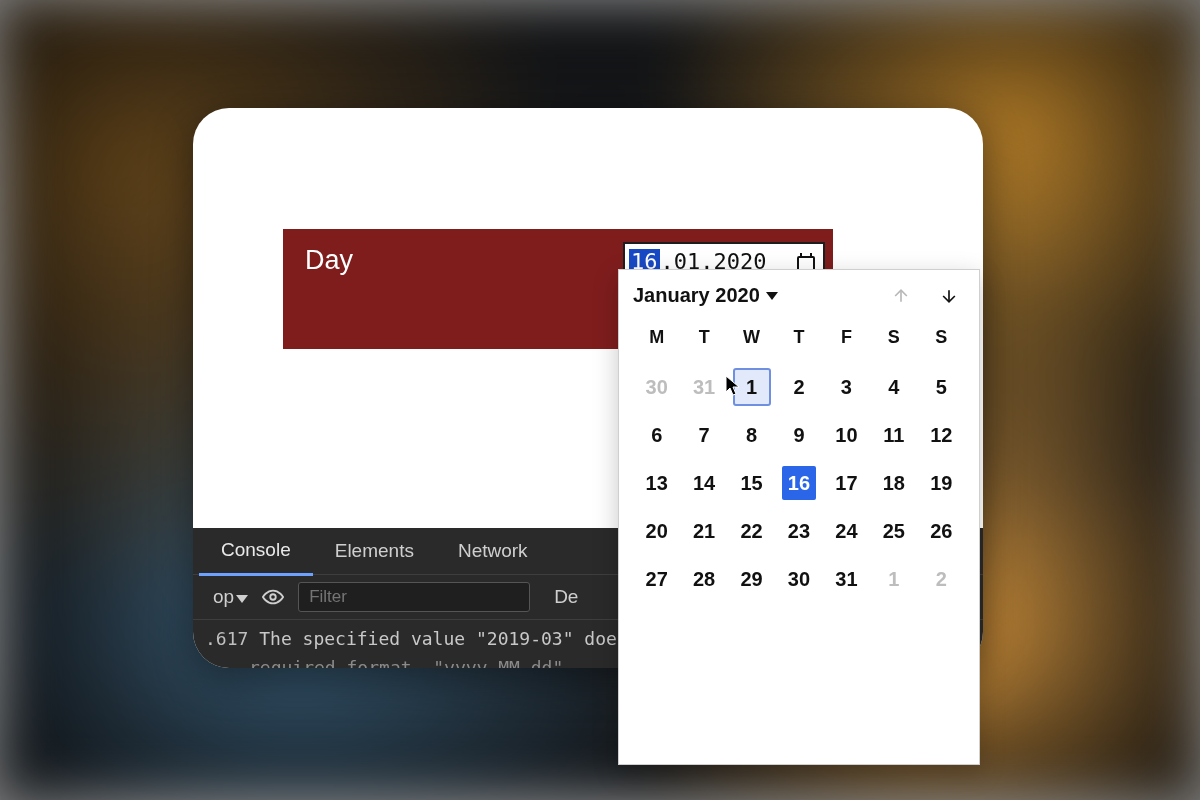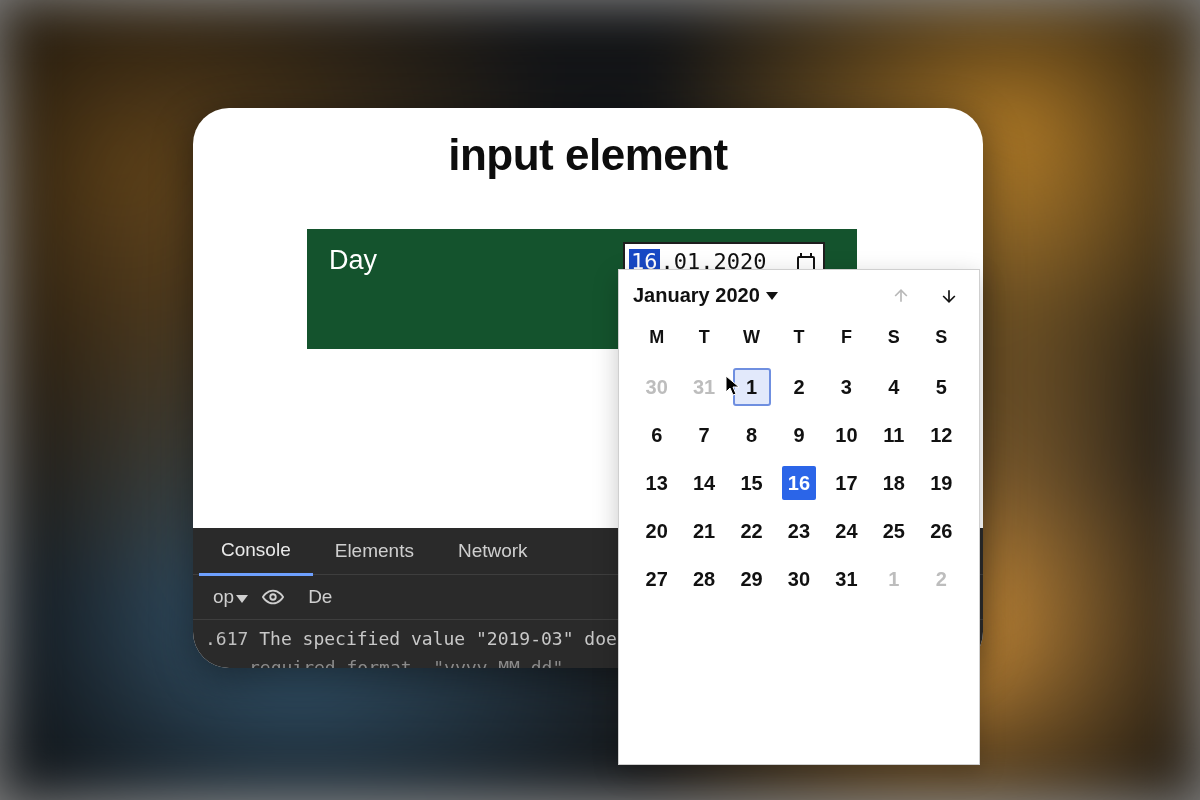"input element" div.title { html: <div>input element</div> -> none }
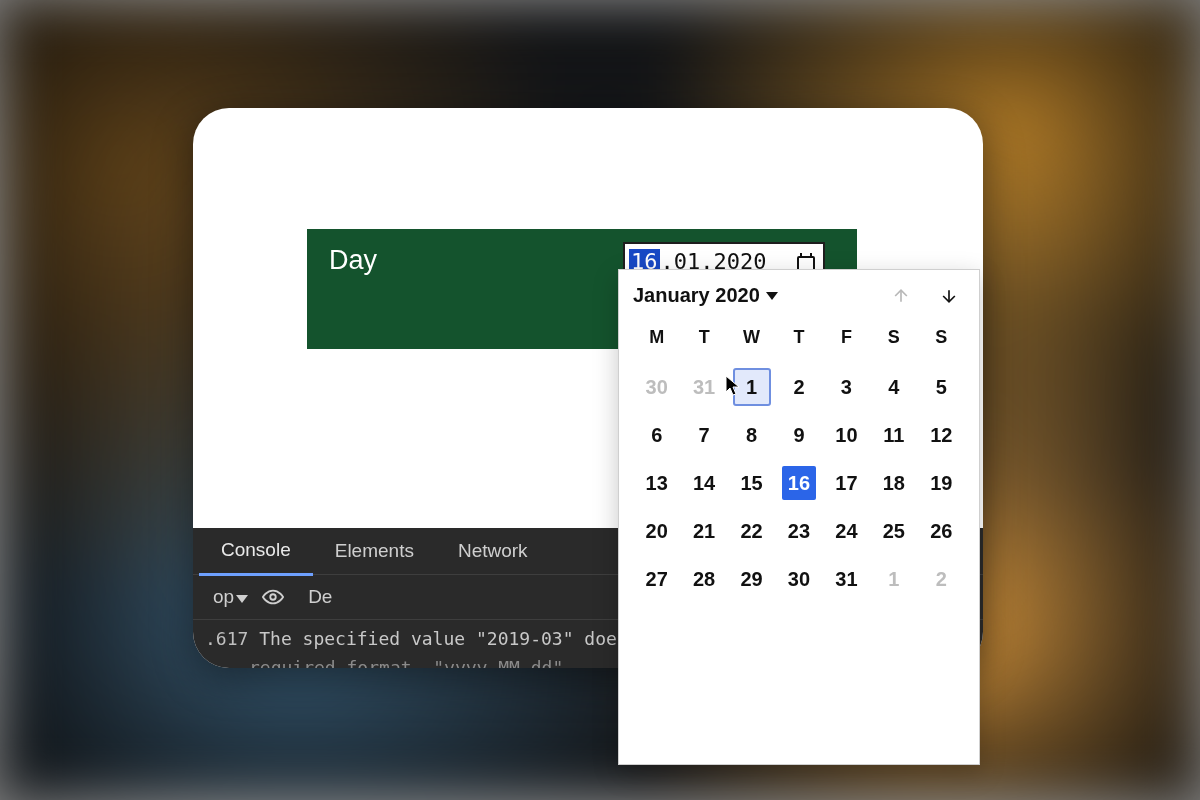"Day" .panel { background: #14532d -> #7f1d1d; margin-left: 24px -> none }
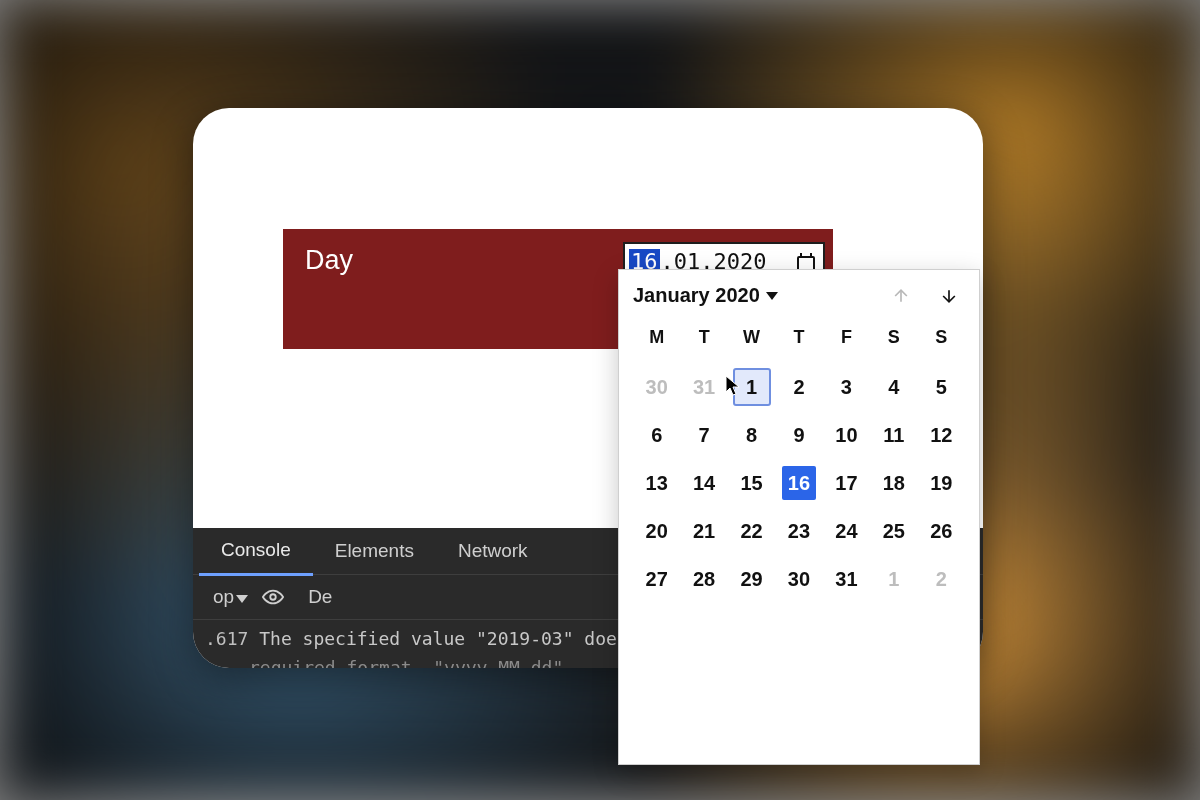"Filter" input.filter { html: none -> <input> }
